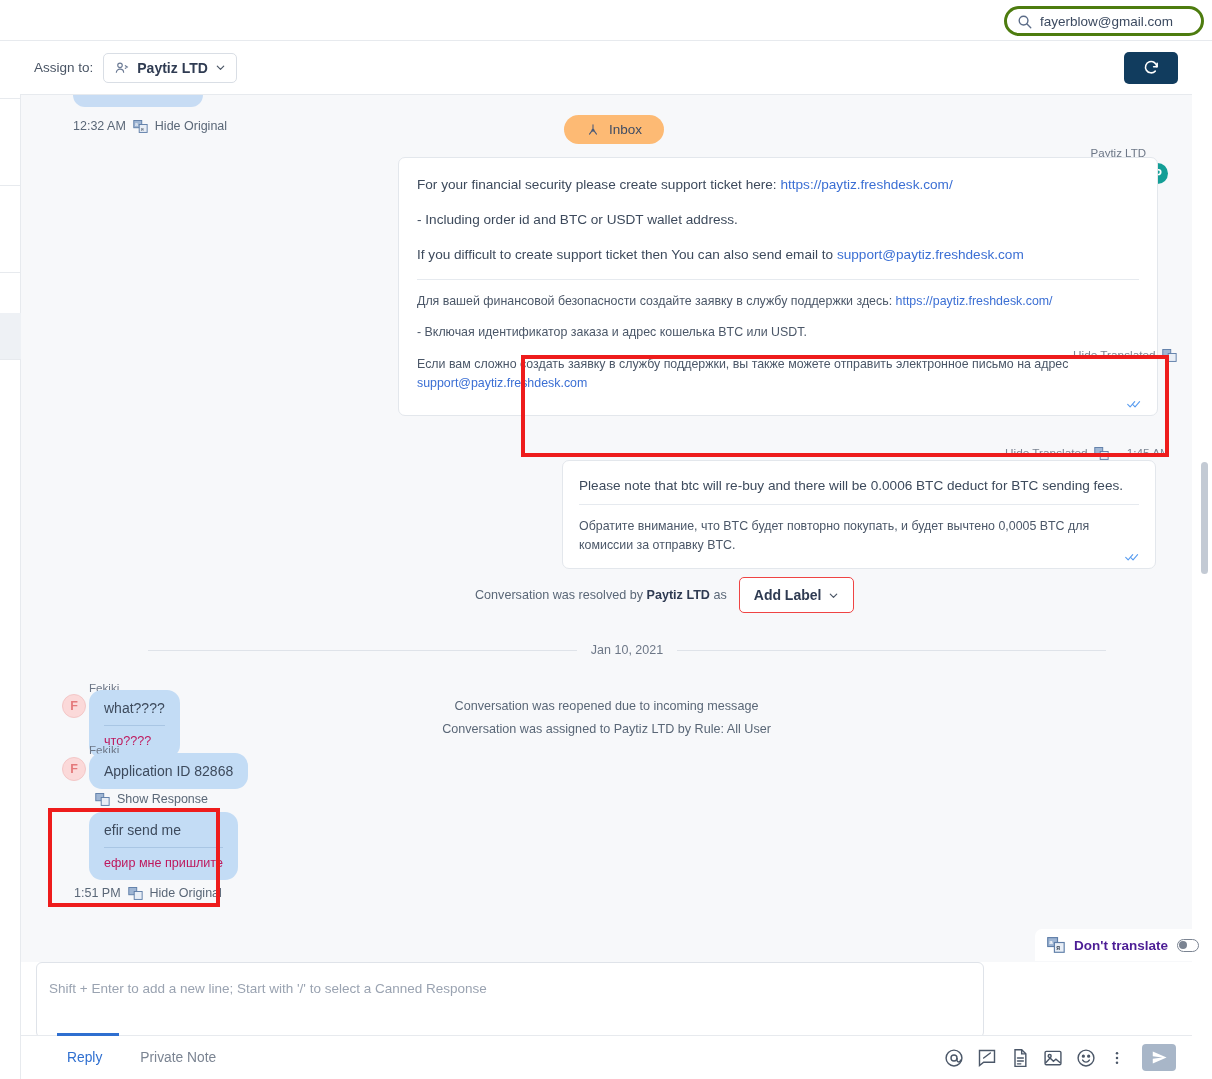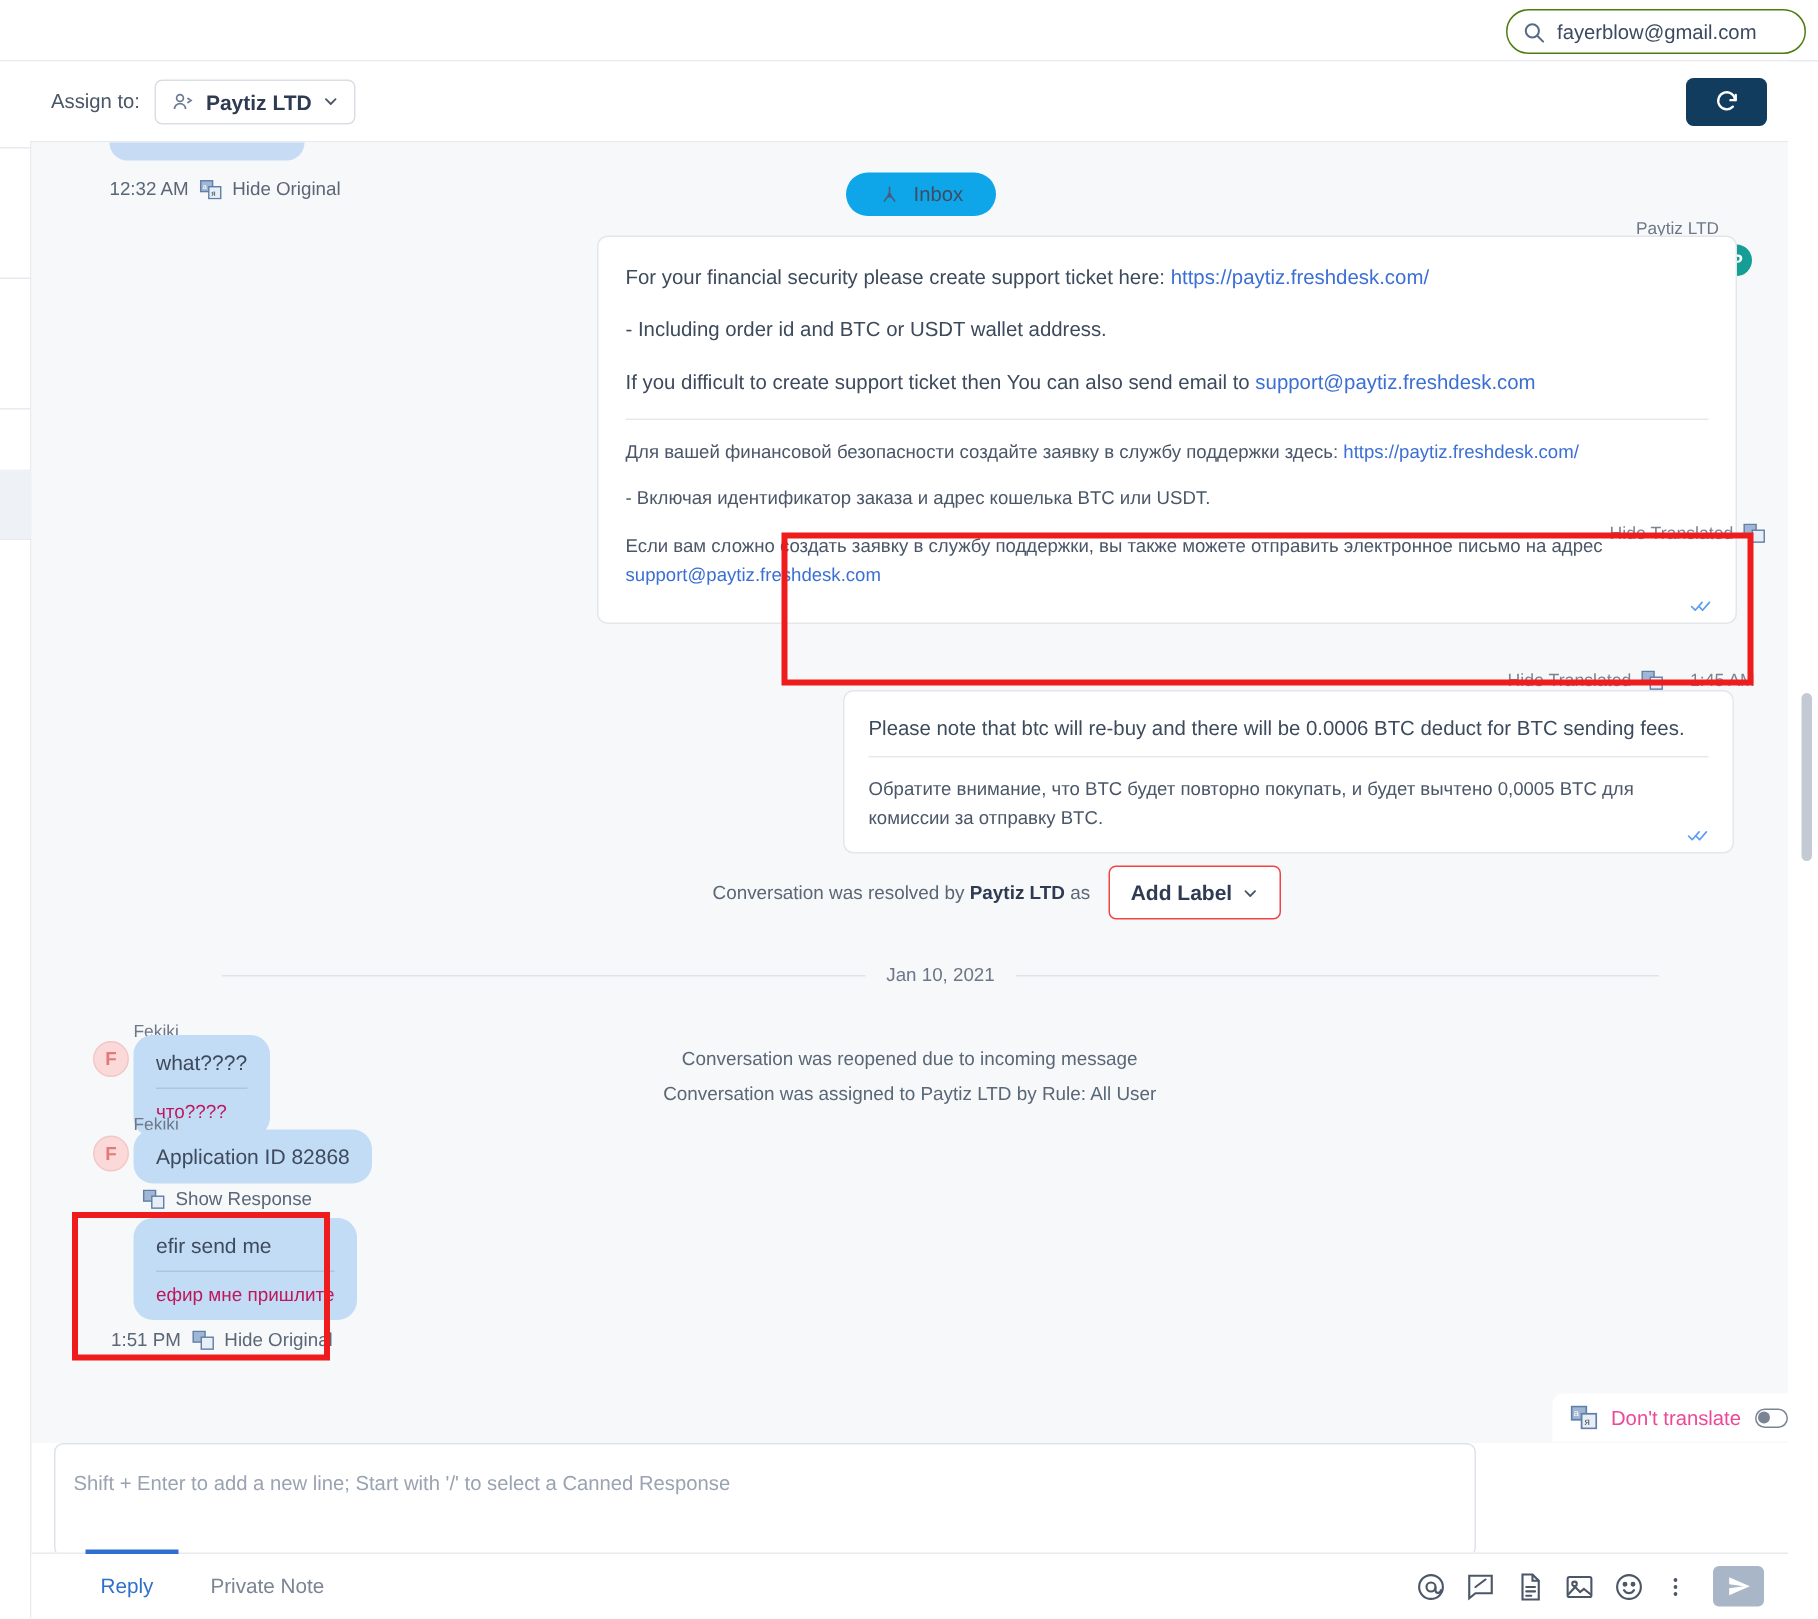"fayerblow@gmail.com" .search-wrap { border: 1px solid #4d7c0f -> 3px solid #4d7c0f }
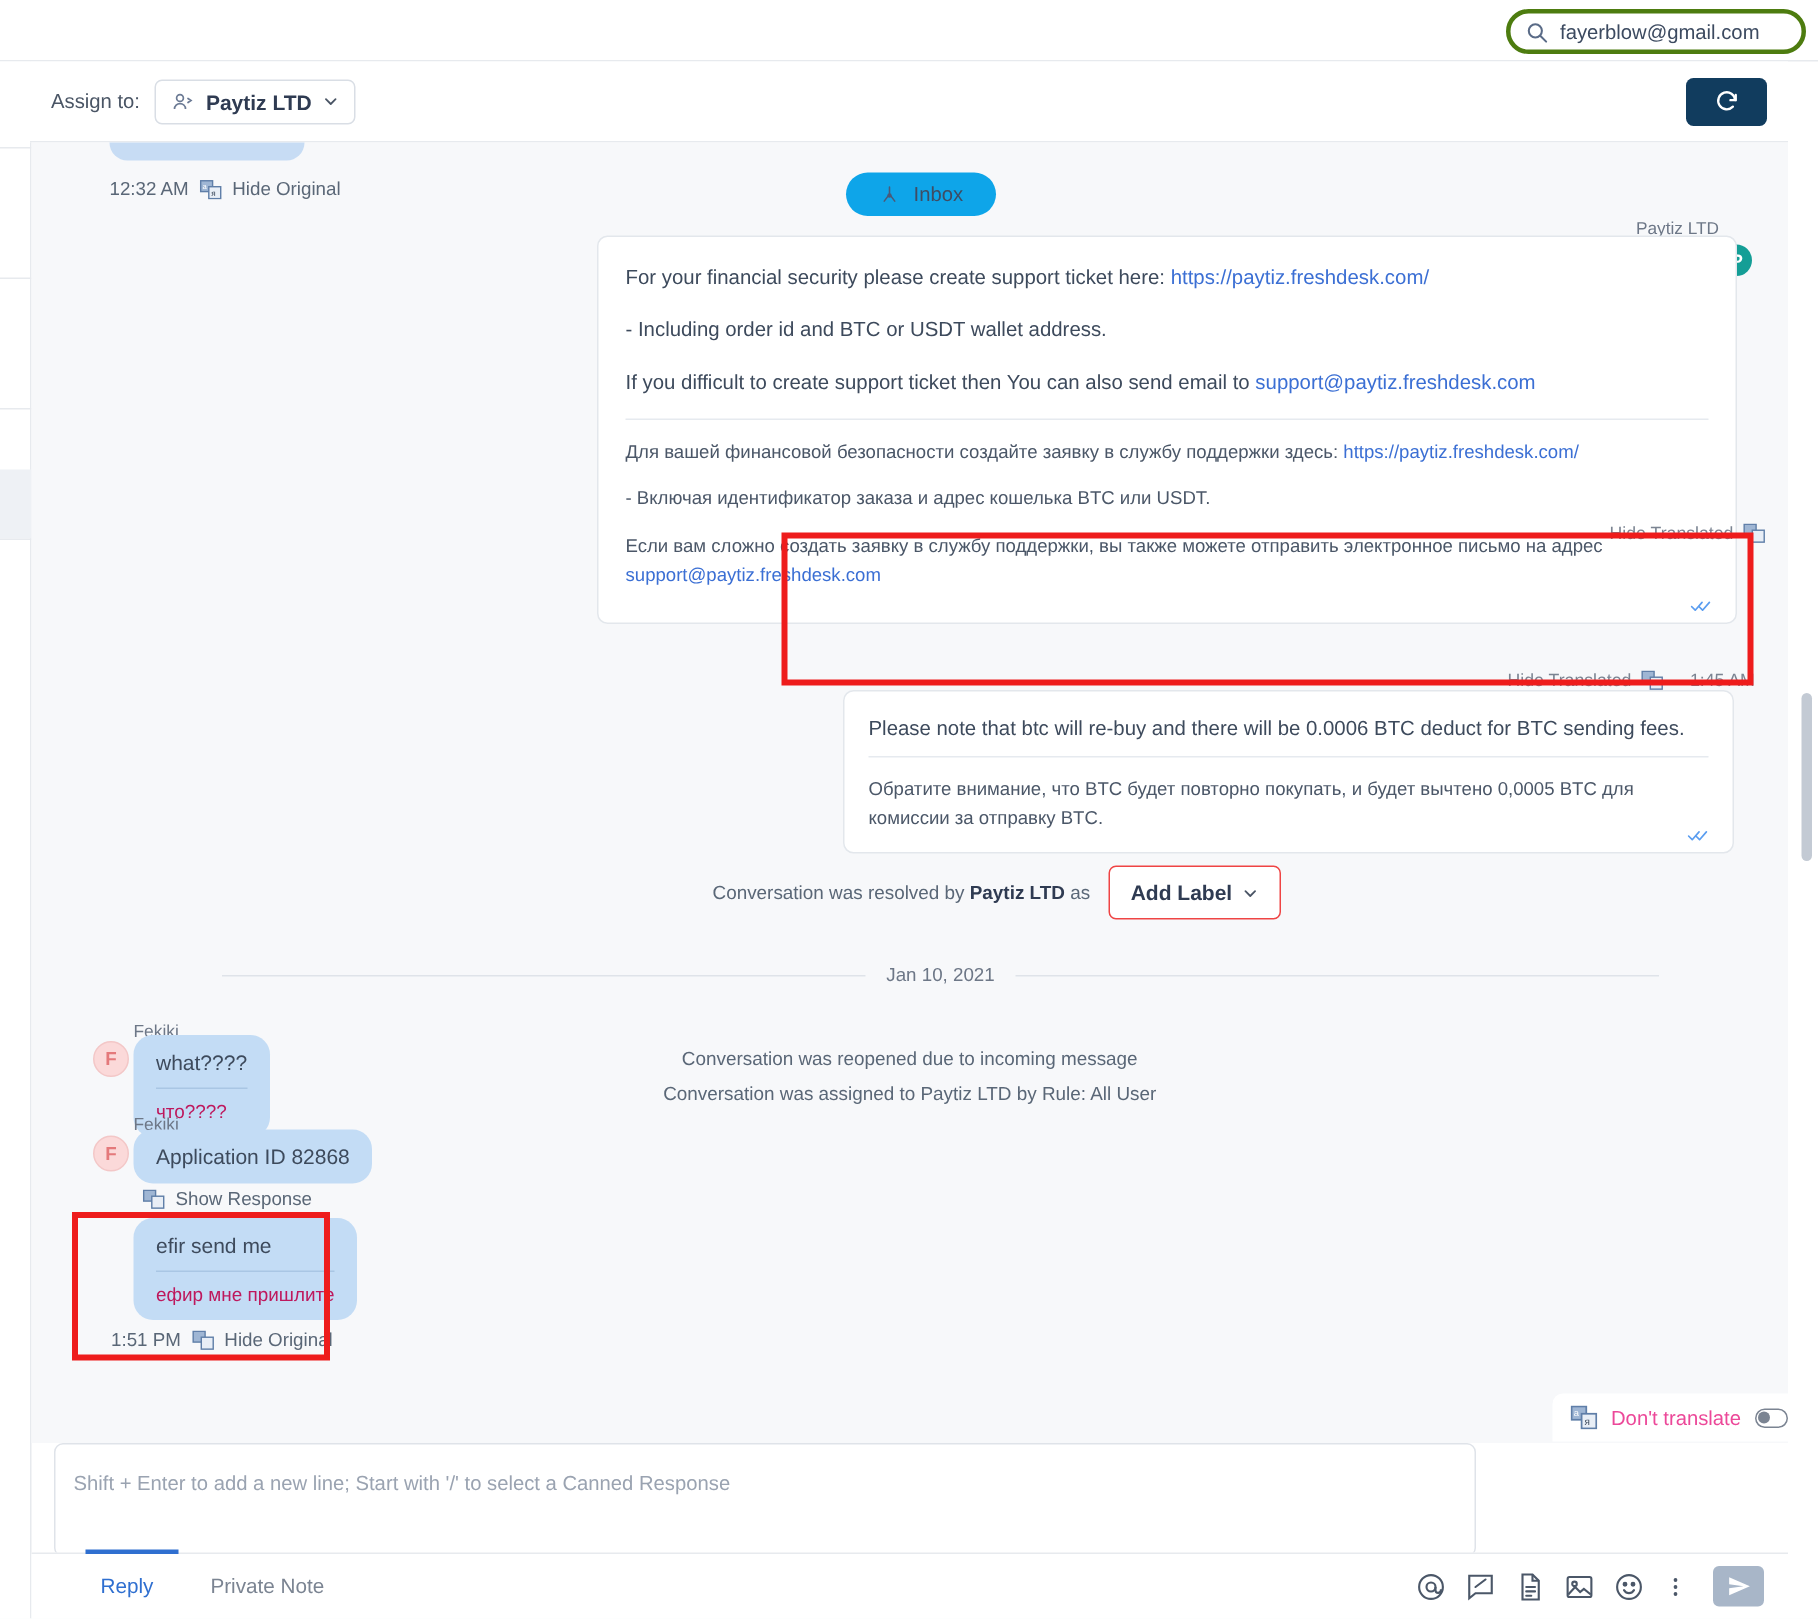"Inbox" .inbox-pill { background: #0ea5e9 -> #fdba74 }
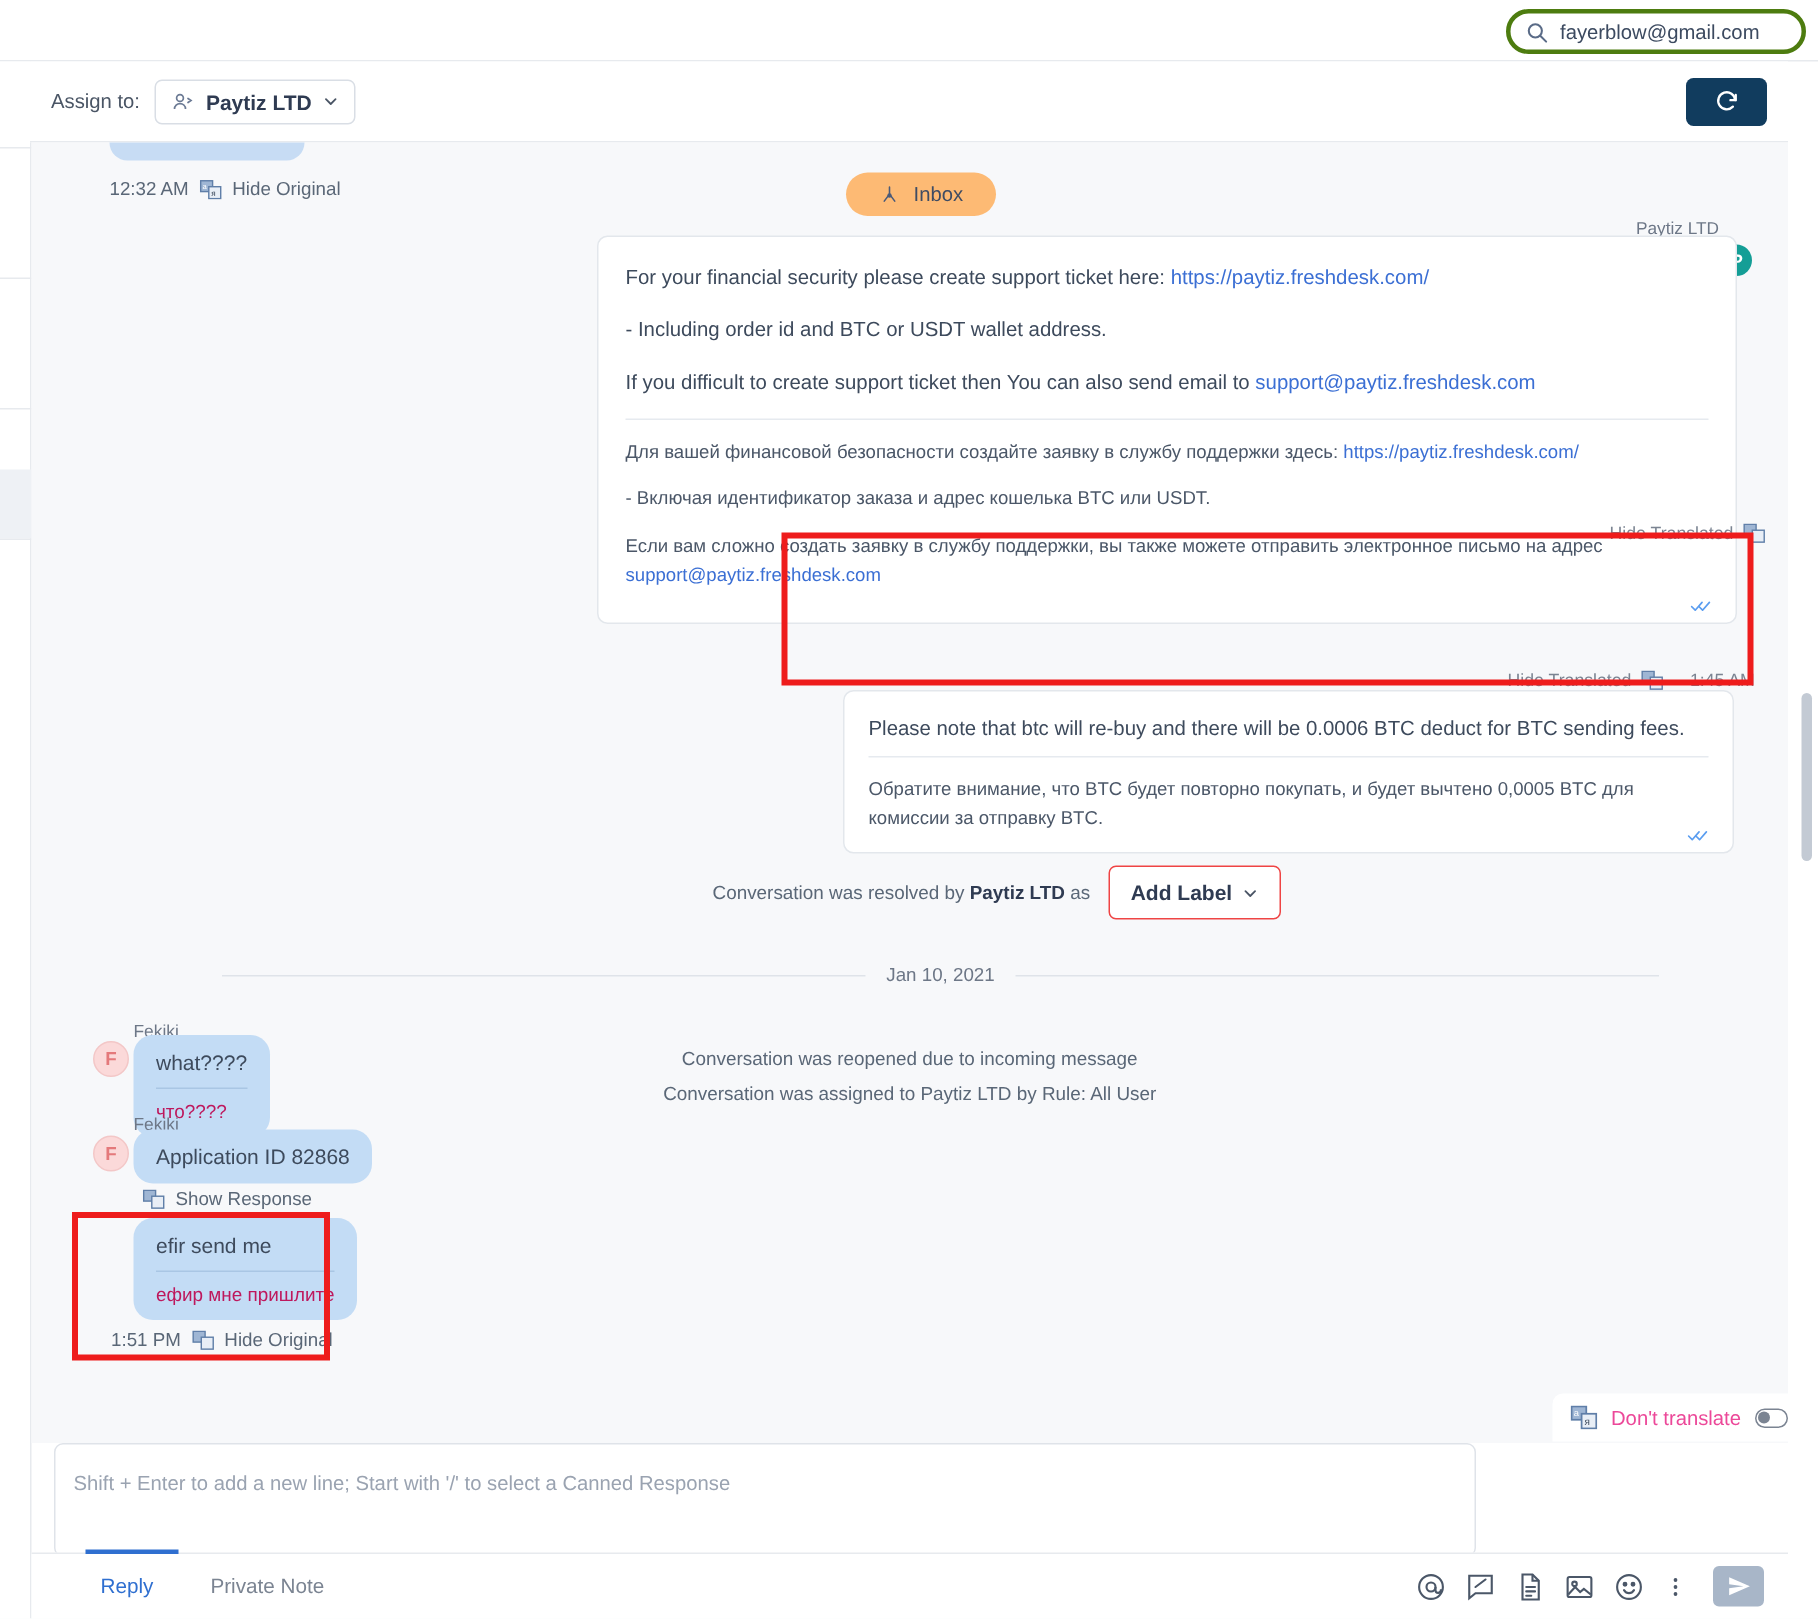"Don't translate" .translate-toggle { color: #ec4899 -> #4c1d95; font-weight: none -> bold }
